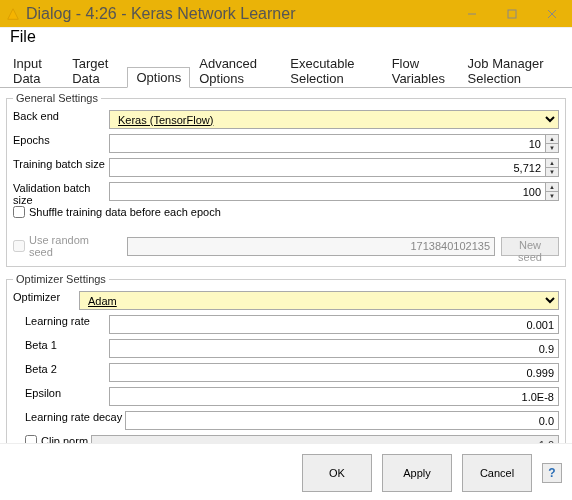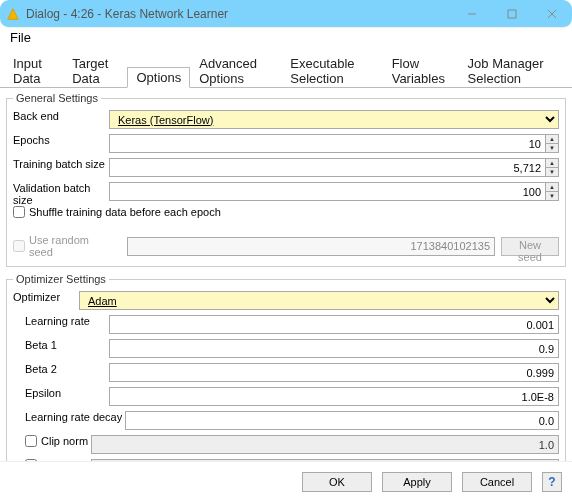"Dialog - 4:26 - Keras" .titlebar { background: #7dd3fc -> #eab308; border-radius: 9px -> none; font-size: 12px -> 16px }
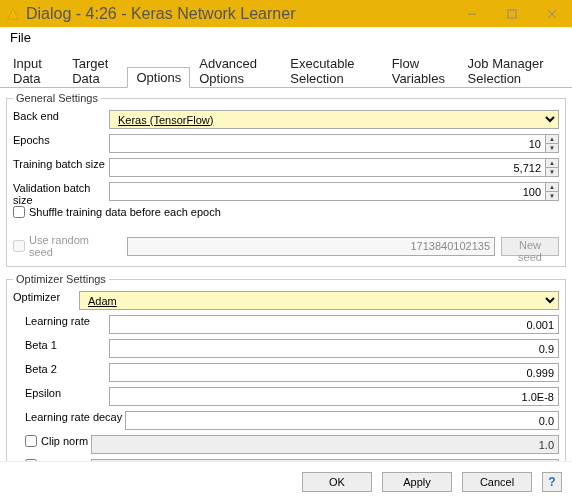"File" .menubar { font-size: 13px -> 16px }
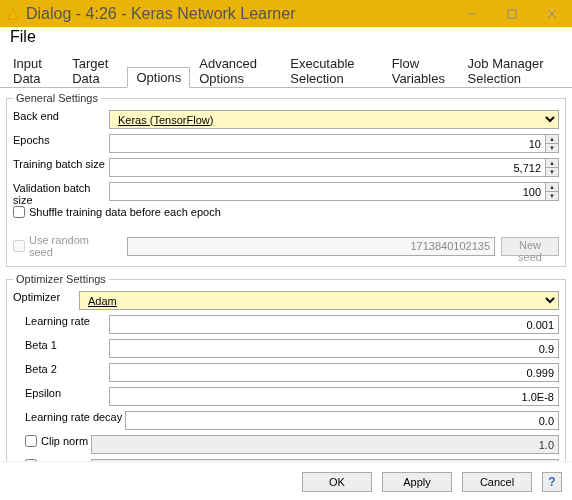"OK" .buttonbar button { height: 20px -> 38px }
